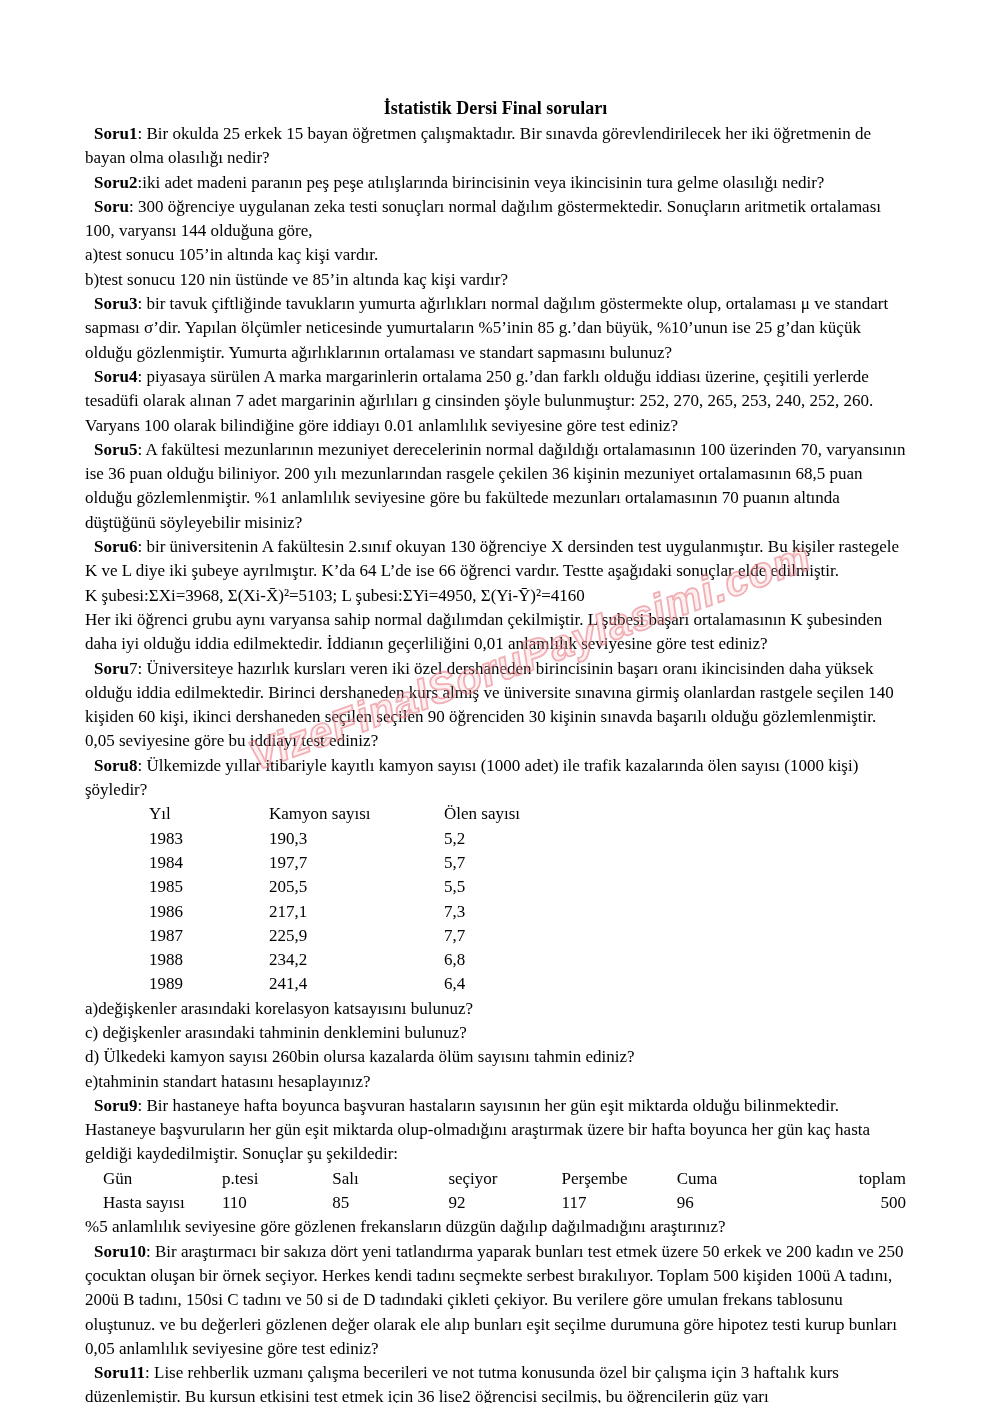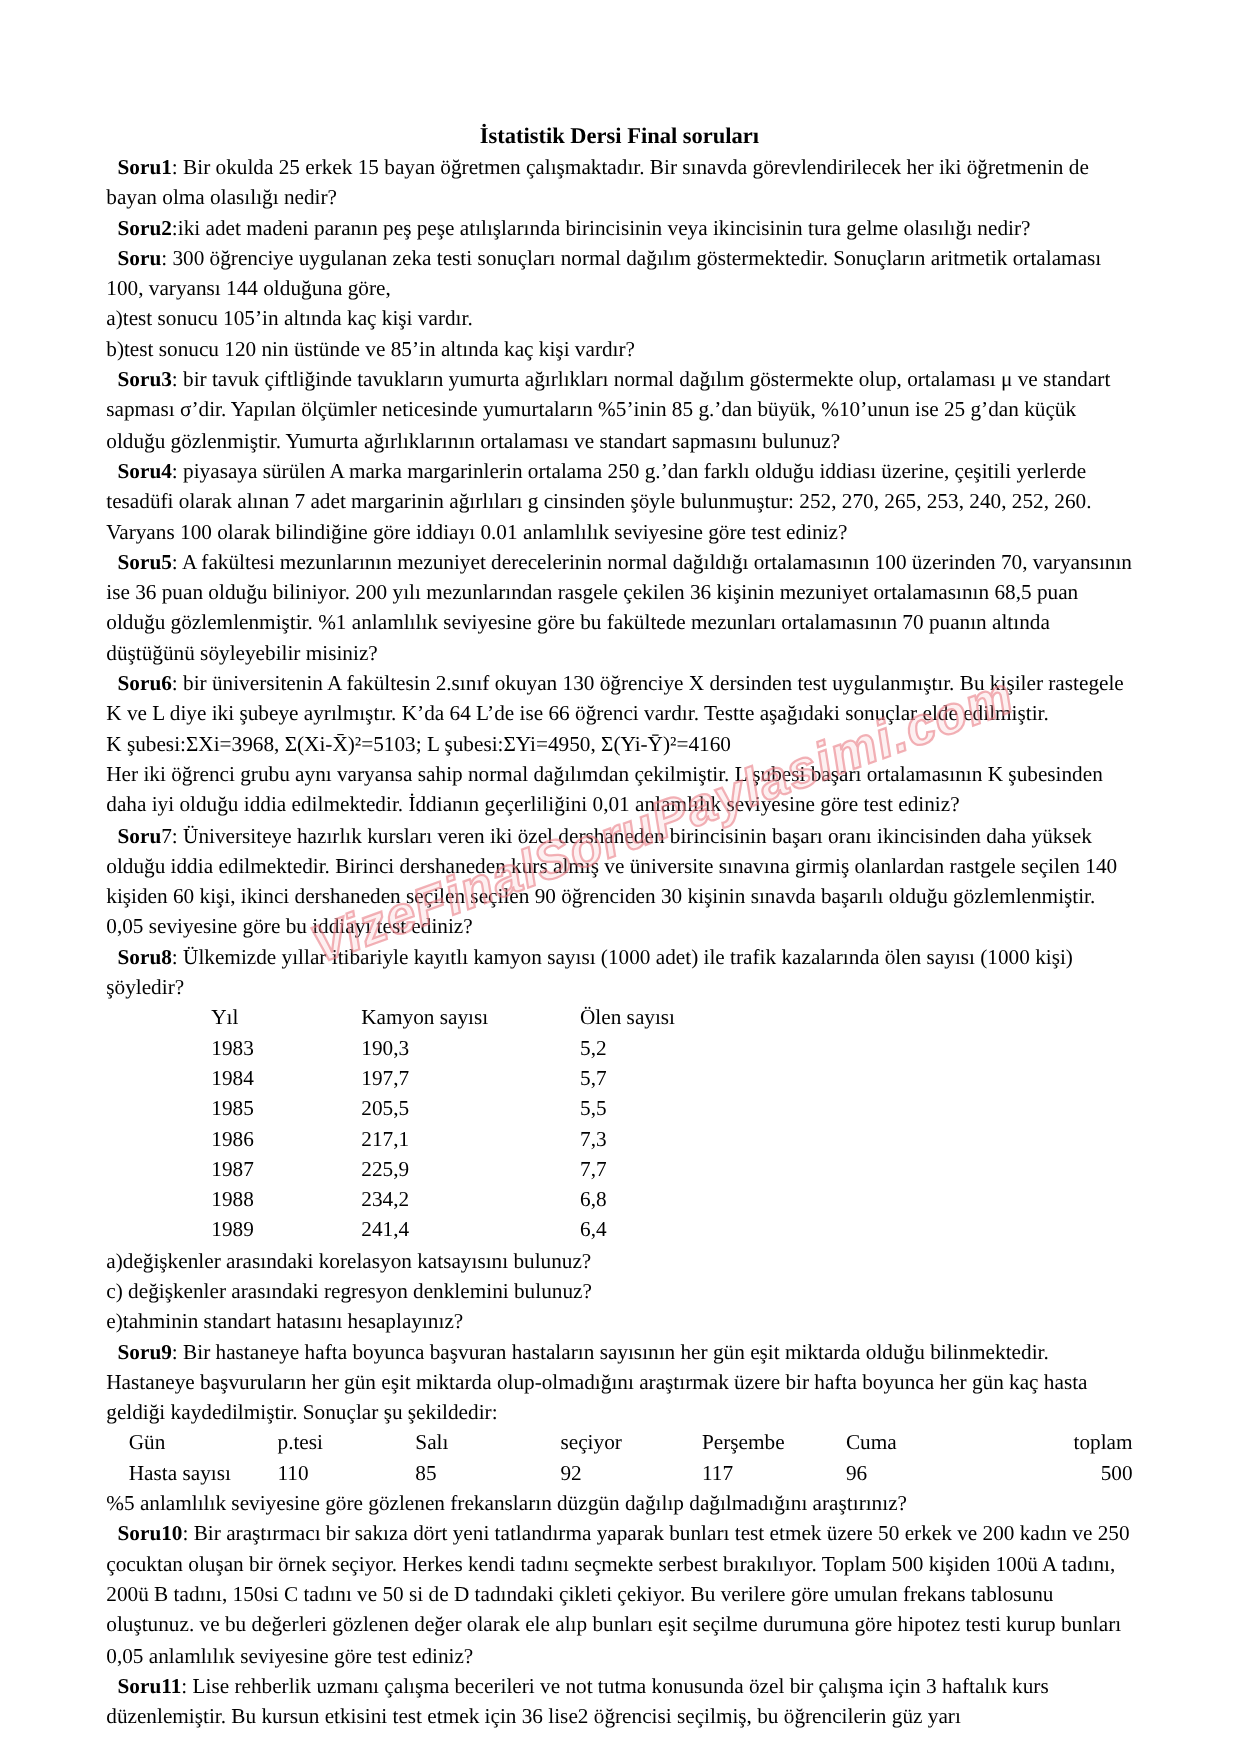"Yıl" .truck-table { margin-left: 84px -> 64px }
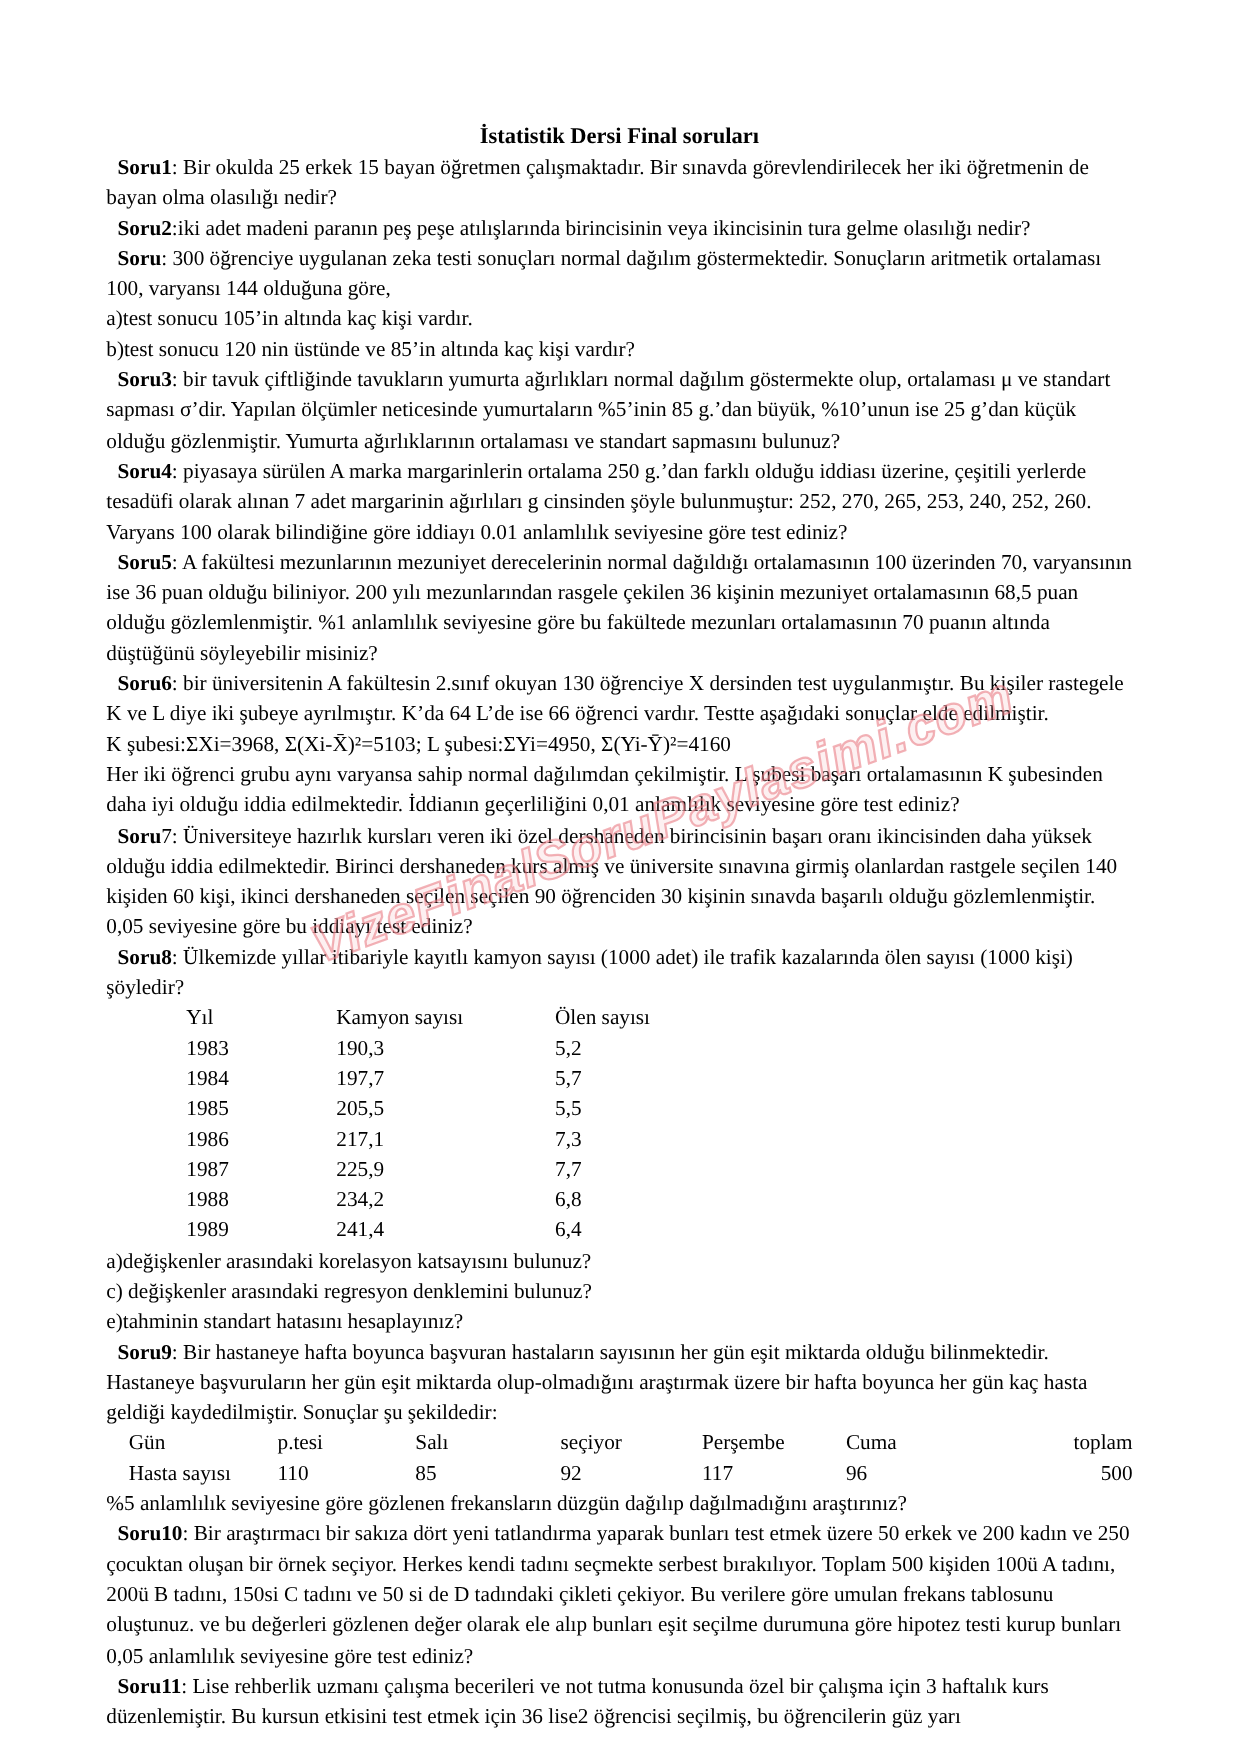"c) değişkenler arasındaki regresyon" span { text: regresyon -> tahminin }
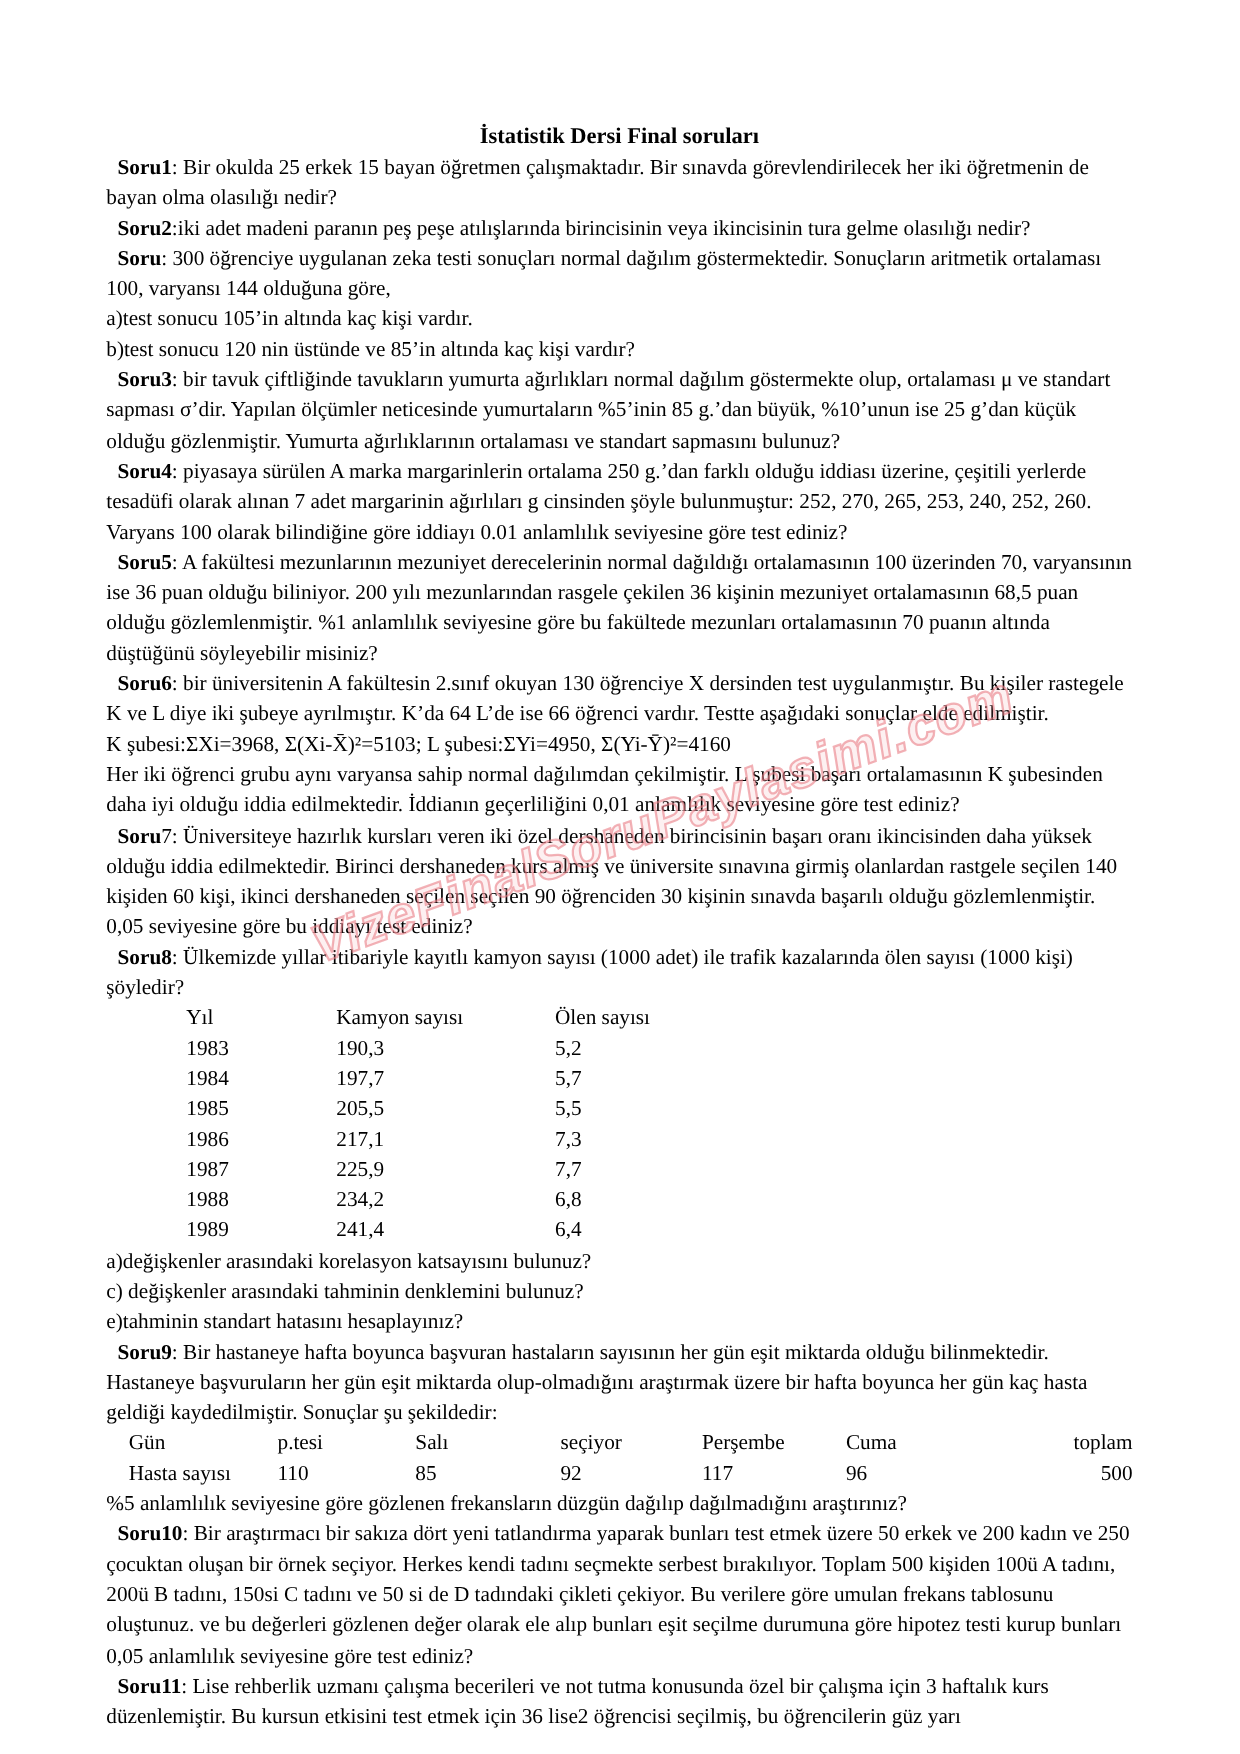"d) Ülkedeki kamyon sayısı 260bin" p.para { html: none -> <p><span>d) Ülkedeki kamyon sayısı 260bin olursa kazalarda ölüm sayısını tahmin ediniz?</span></p> }
